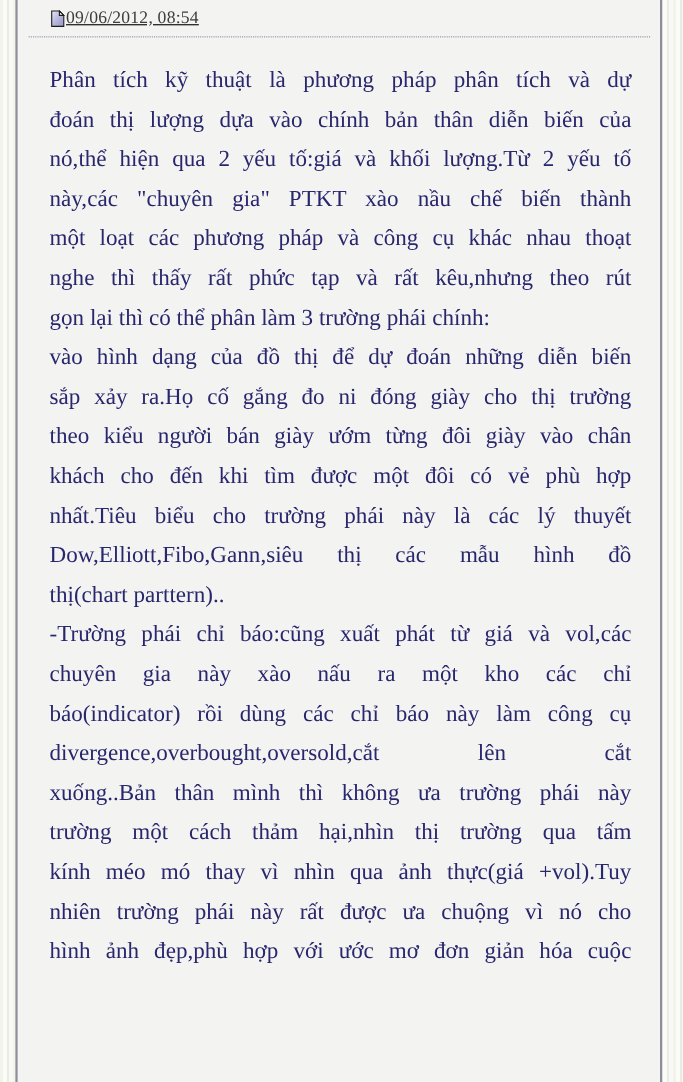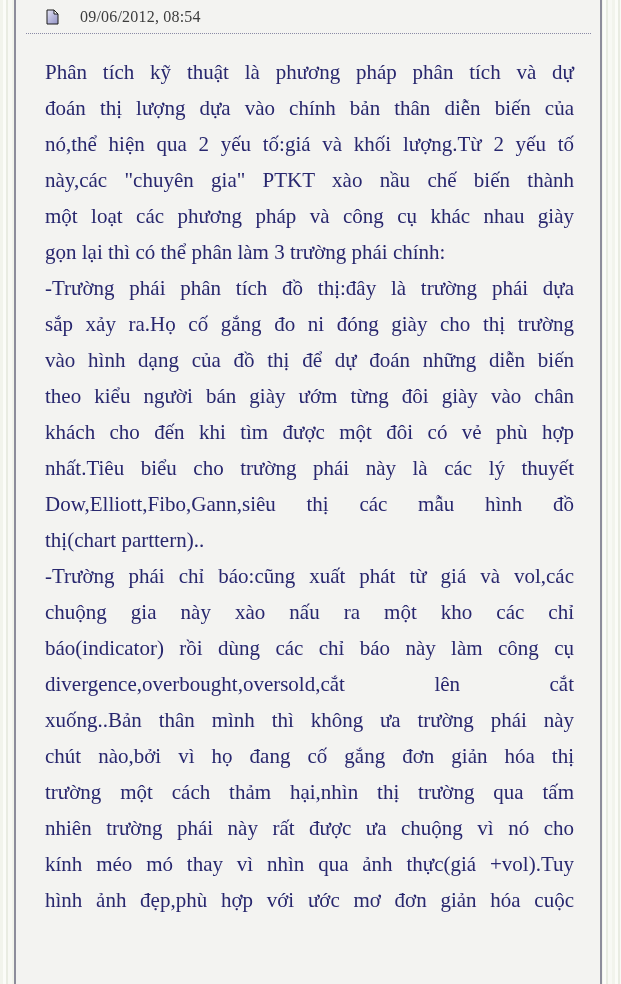"09/06/2012, 08:54" .post-header { gap: 21px -> 1px; text-decoration: none -> underline }
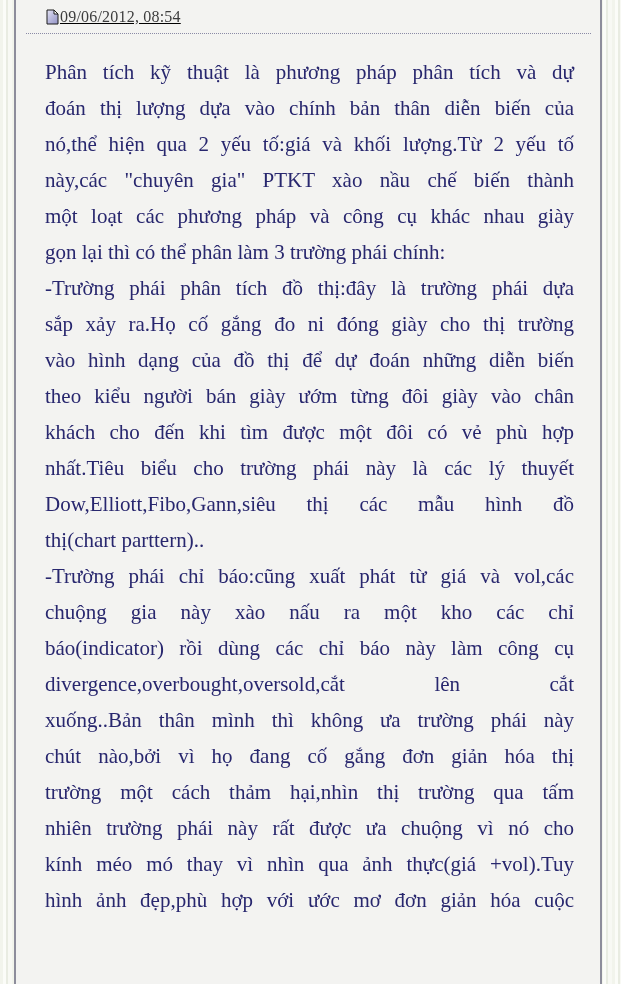"một loạt các phương pháp" div.jline { text: giày -> thoạt }
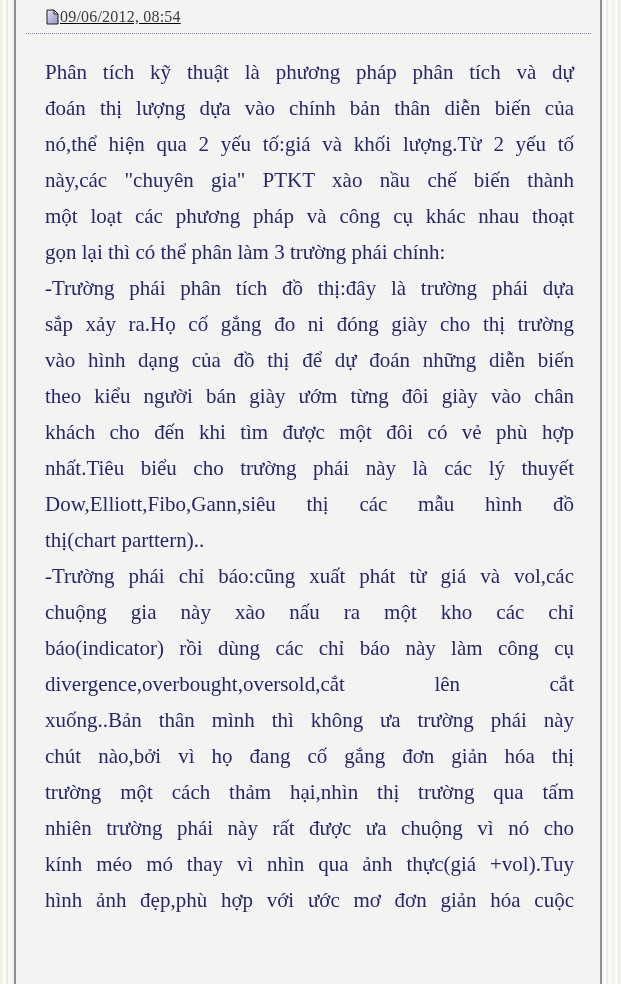"nghe thì thấy rất phức" div.jline { html: none -> <div>nghe thì thấy rất phức tạp và rất kêu,nhưng theo rút</div> }
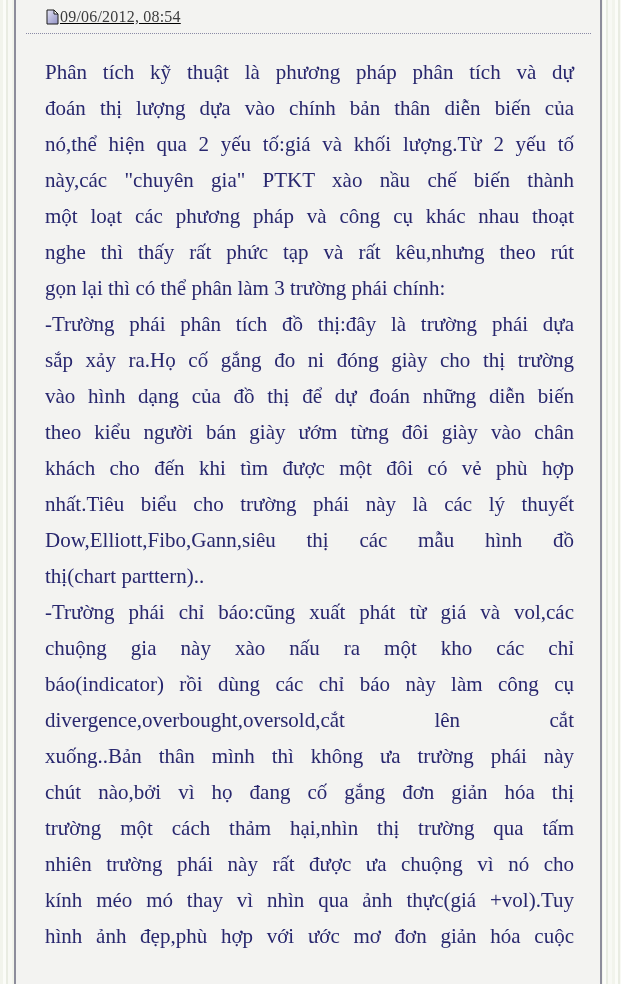"-Trường phái phân tích đồ" div.jline { html: <div>-Trường phái phân tích đồ thị:đây là trường phái dựa</div> -> none }
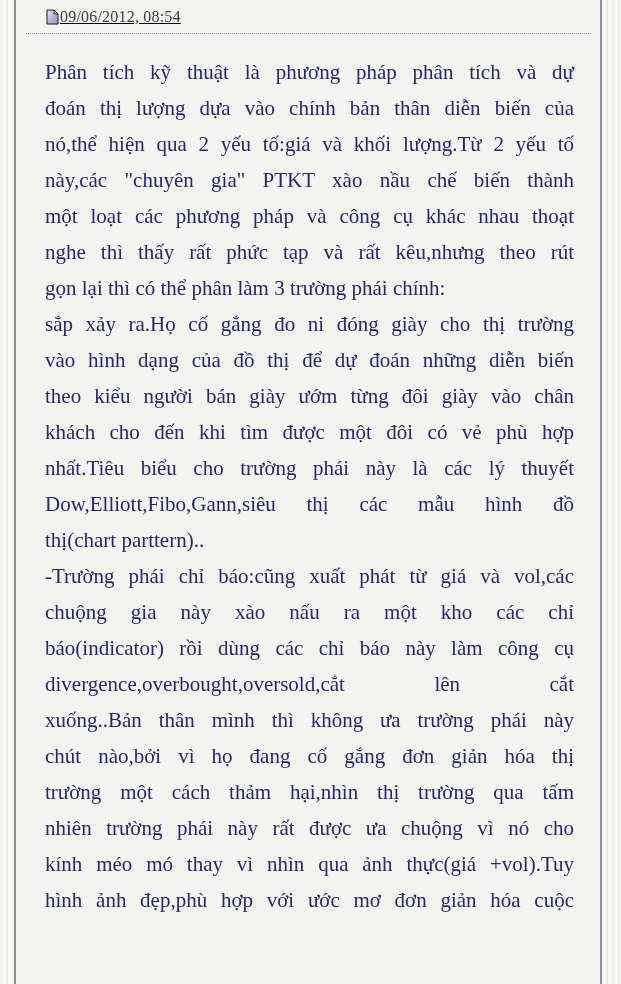"sắp xảy ra.Họ cố gắng" div.jline { order: before "vào hình dạng của đồ" -> after "vào hình dạng của đồ" }
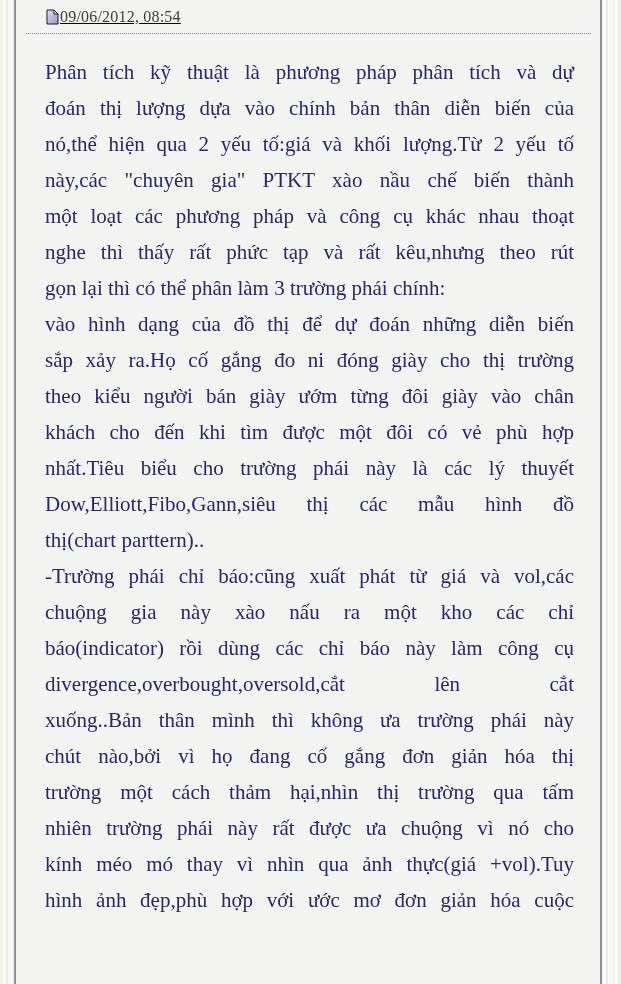"chuộng gia này xào nấu" div.jline { text: chuộng -> chuyên }
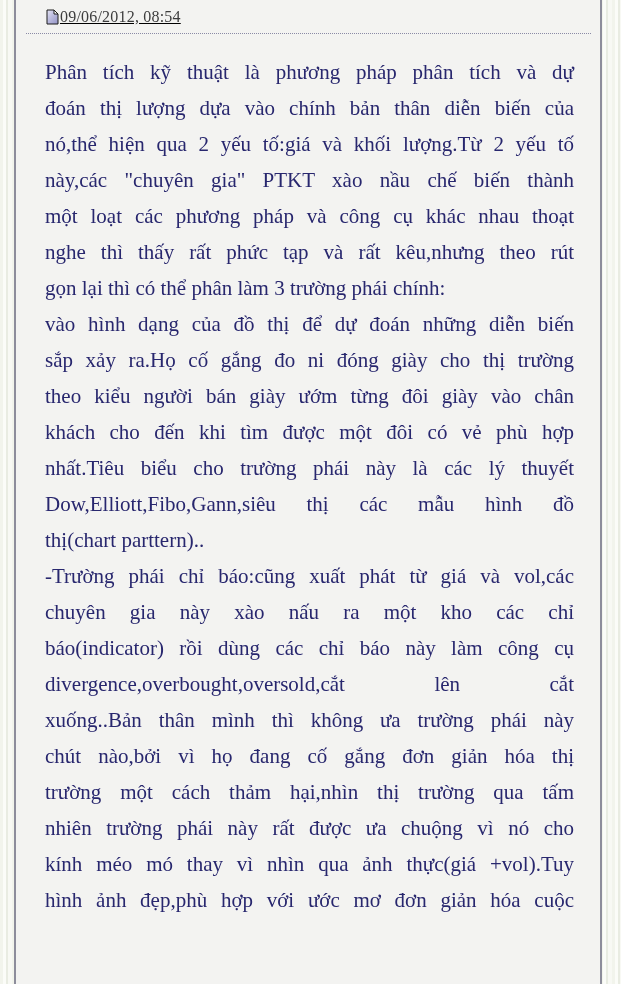"chút nào,bởi vì họ đang" div.jline { html: <div>chút nào,bởi vì họ đang cố gắng đơn giản hóa thị</div> -> none }
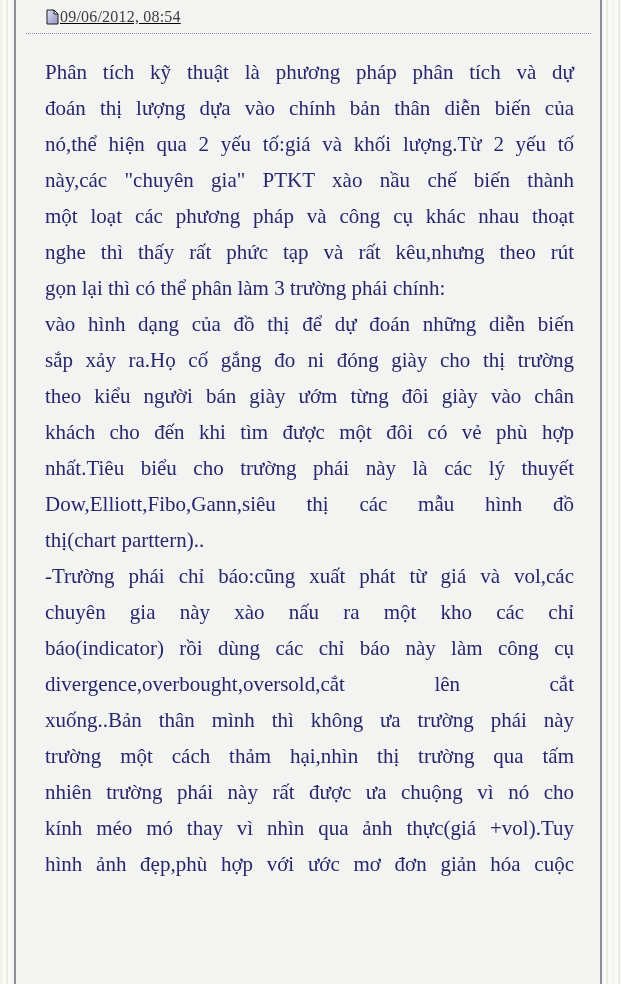"nhiên trường phái này rất" div.jline { order: before "kính méo mó thay vì" -> after "kính méo mó thay vì" }
